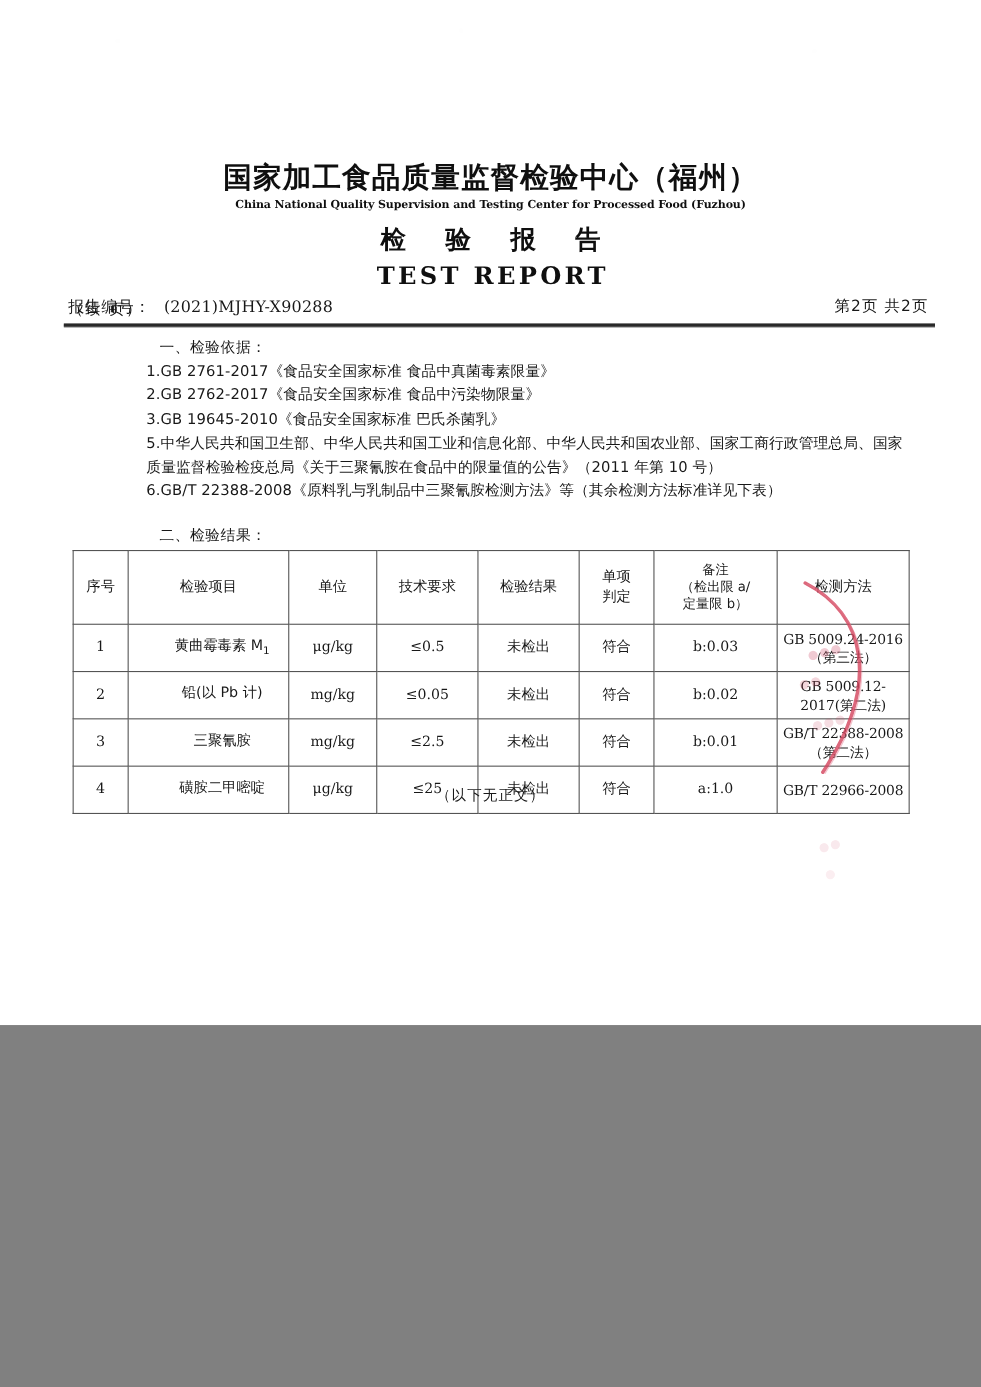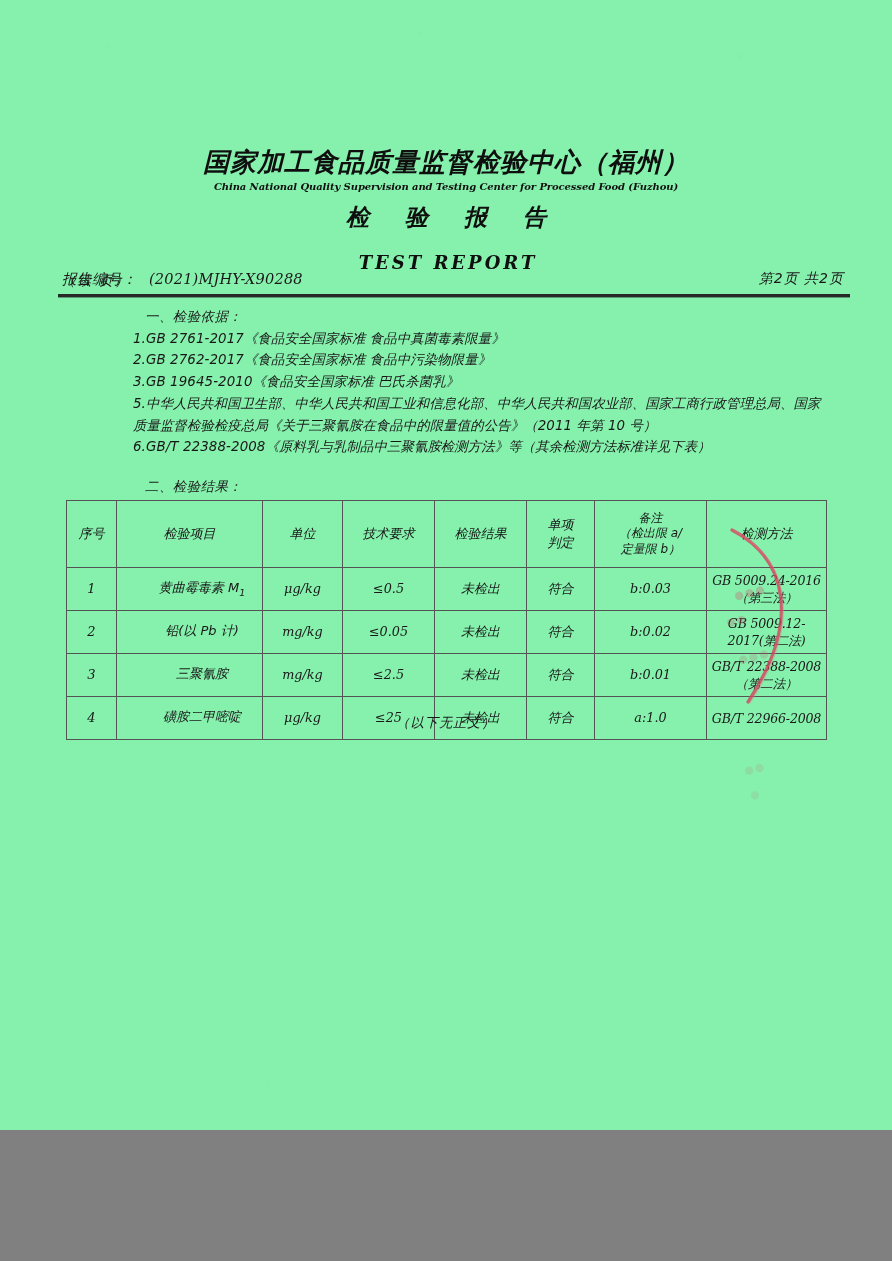"国家加工食品质量监督检验中心（福州）" .page { background: #86efac -> #ffffff; font-style: italic -> none; height: 1130px -> 932px }
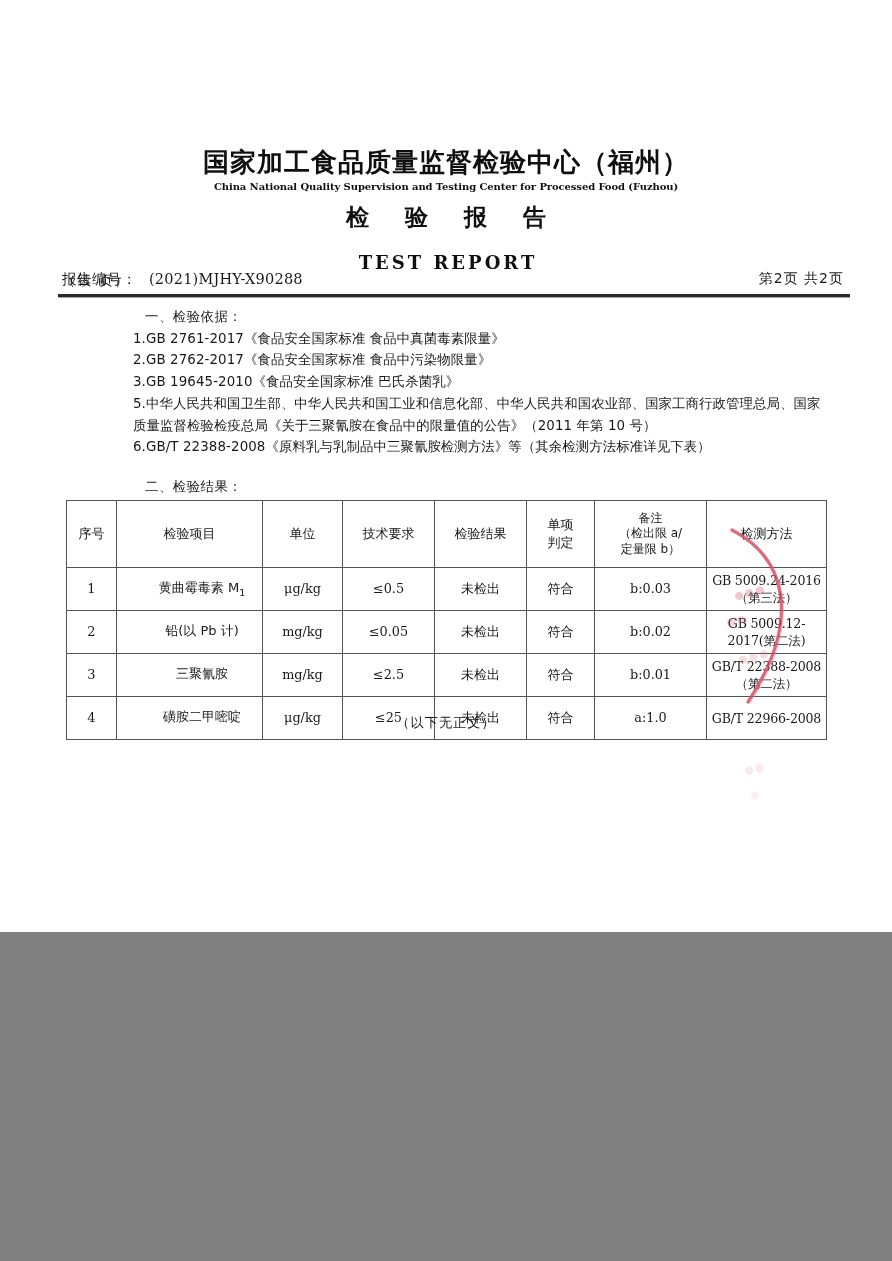"TEST REPORT" .doc-title-en { font-size: 18px -> 22px; margin-top: 19px -> 5px }
